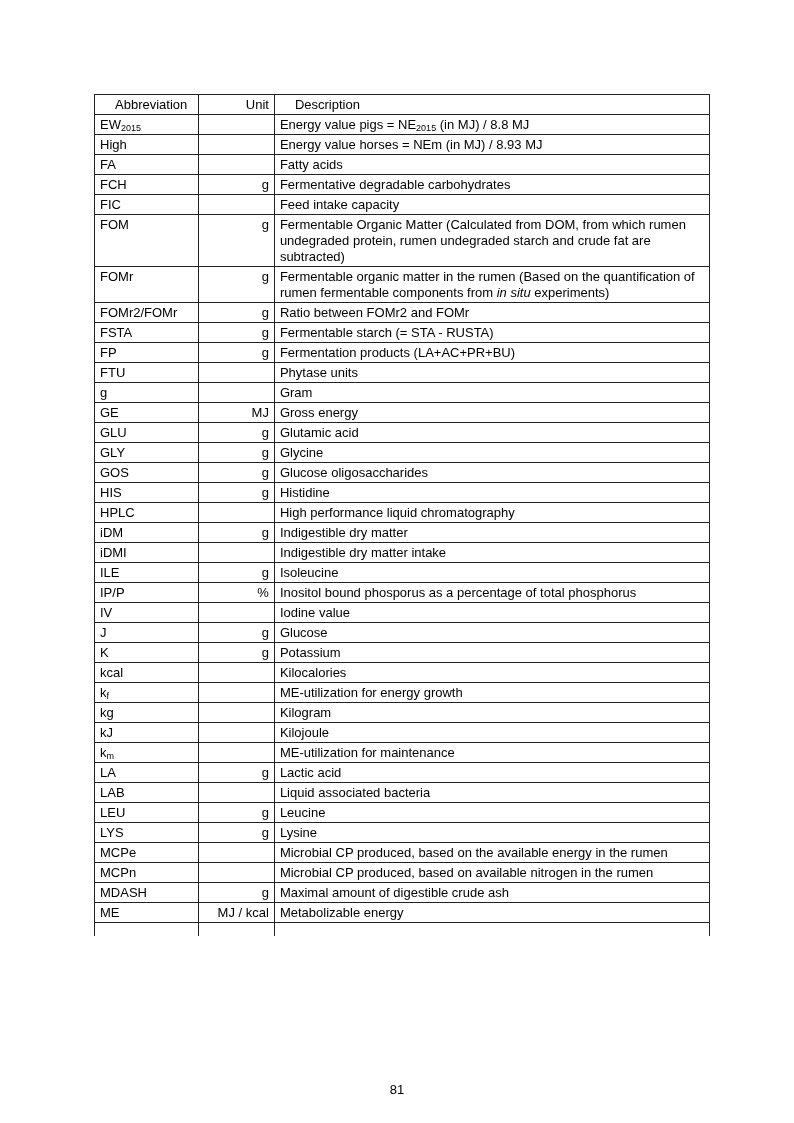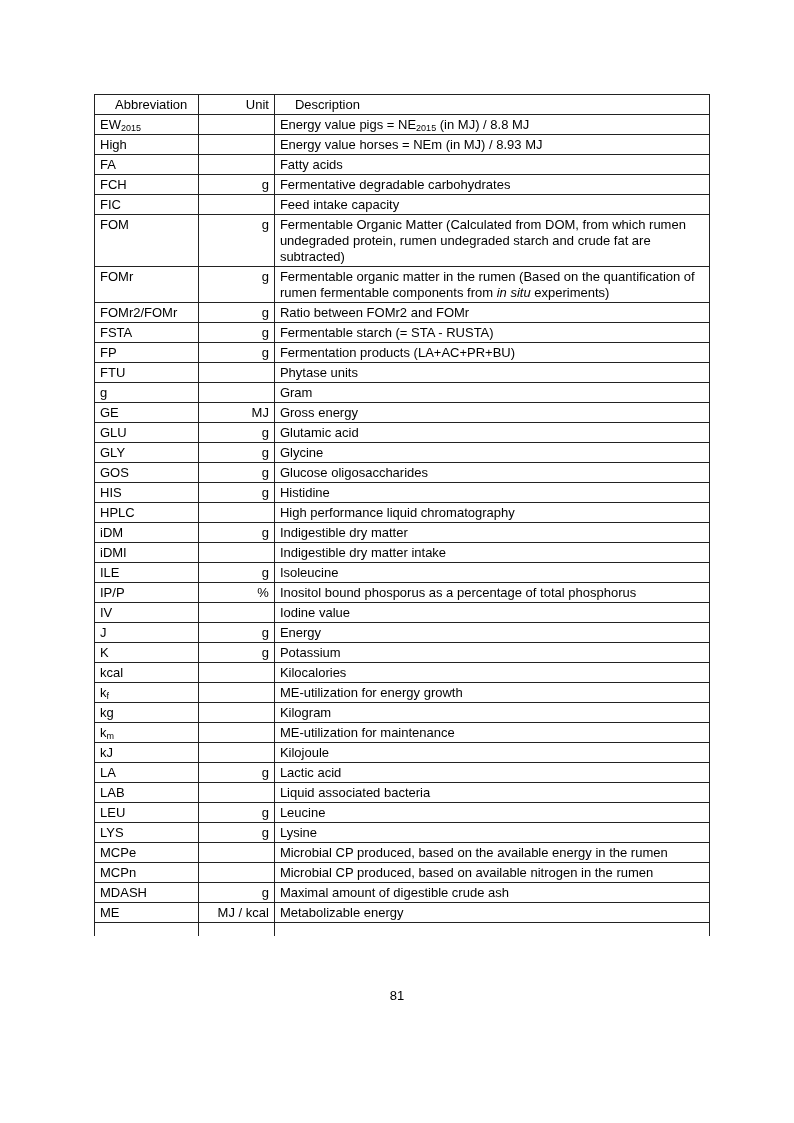"Energy" span { text: Energy -> Glucose }
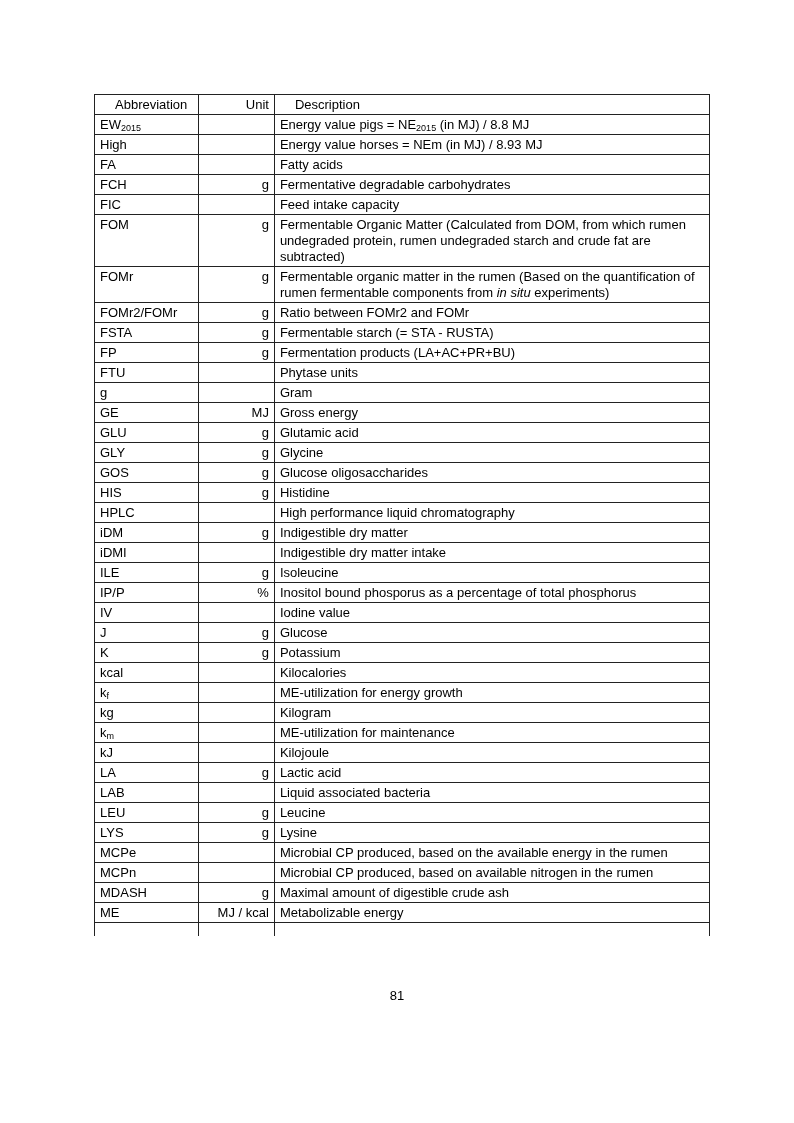"km" tr { order: before "kJ" -> after "kJ" }
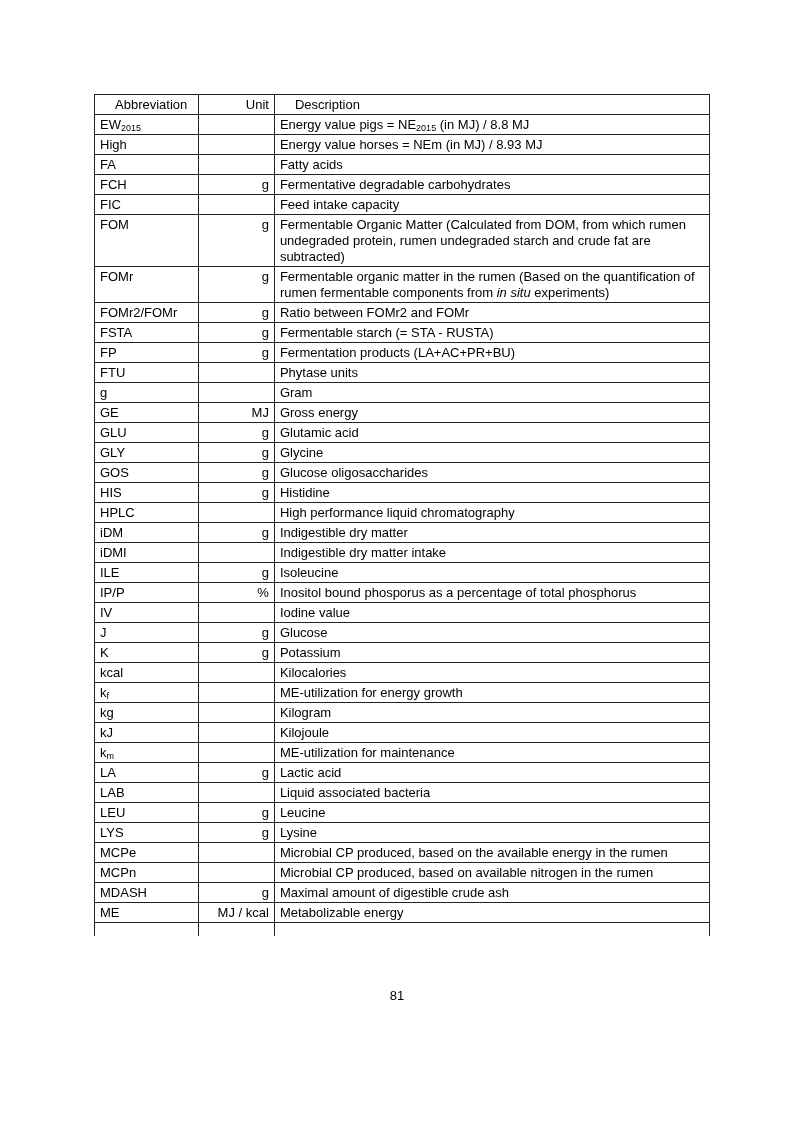"81" .page-num { top: 988px -> 1082px }
